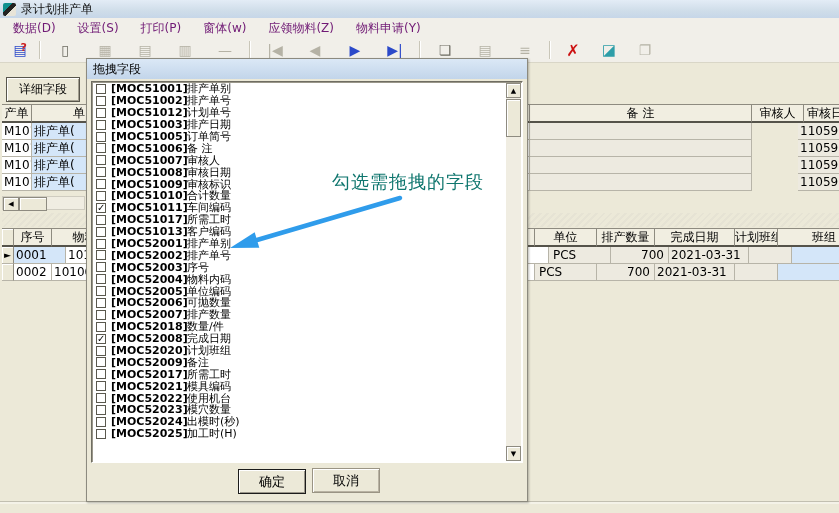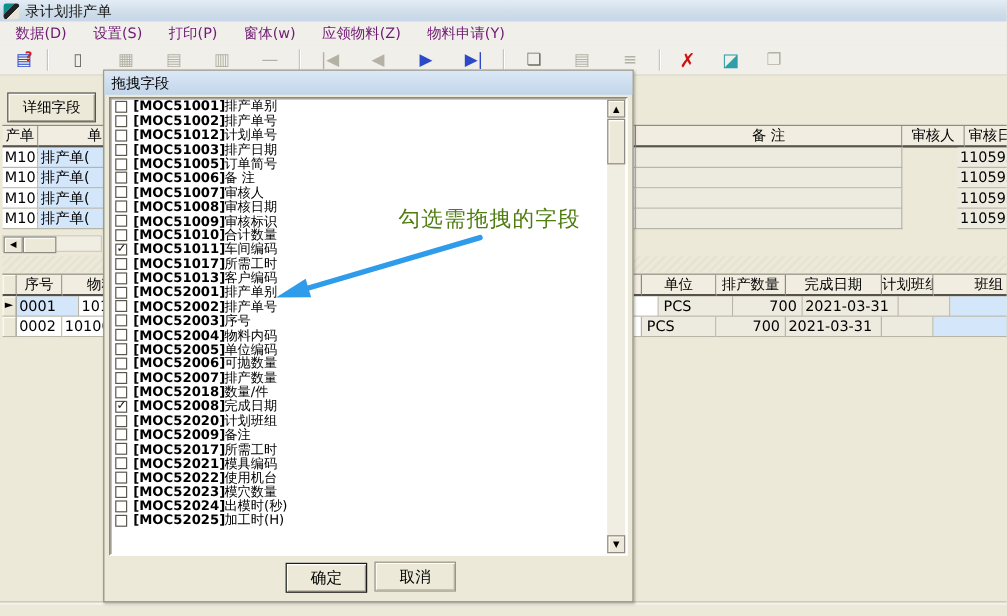"勾选需拖拽的字段" .anno-text { color: #4d7c0f -> #0f766e }
